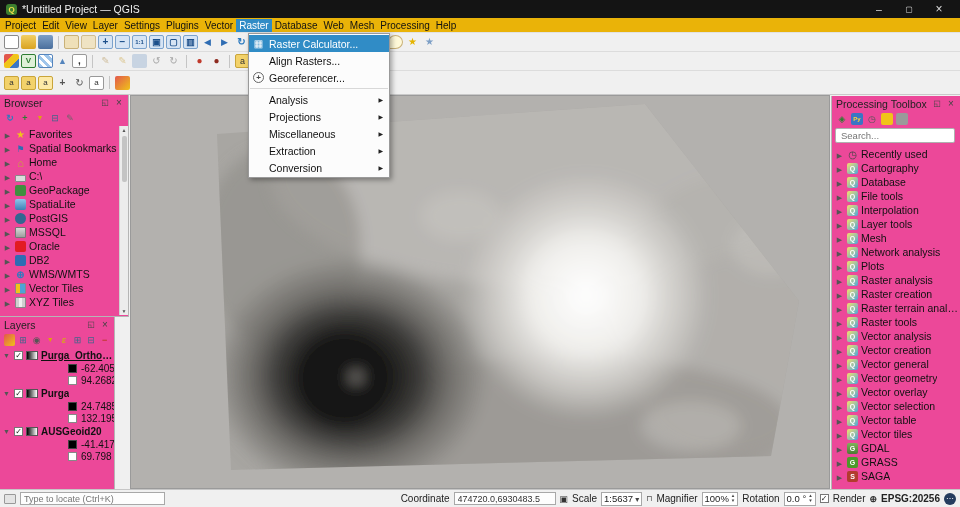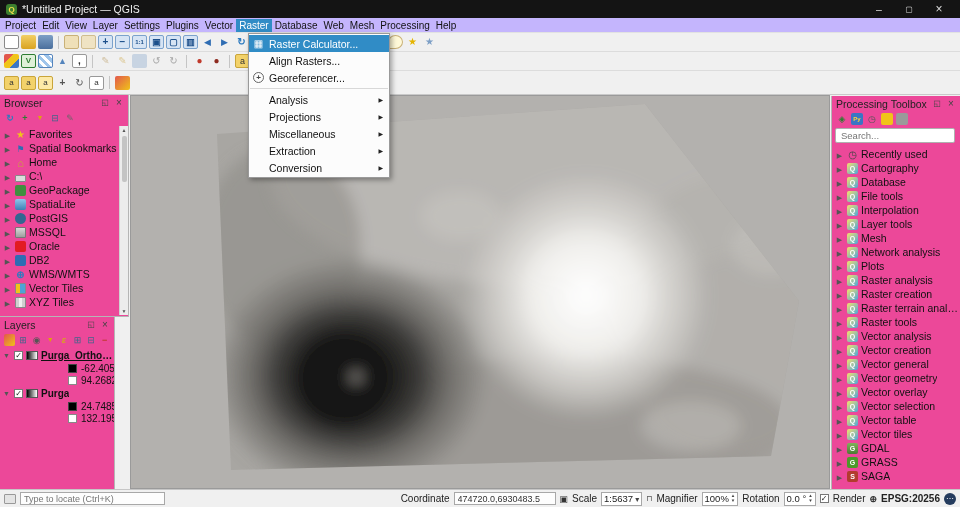"Project" .menubar { background: #c4b5fd -> #eab308 }
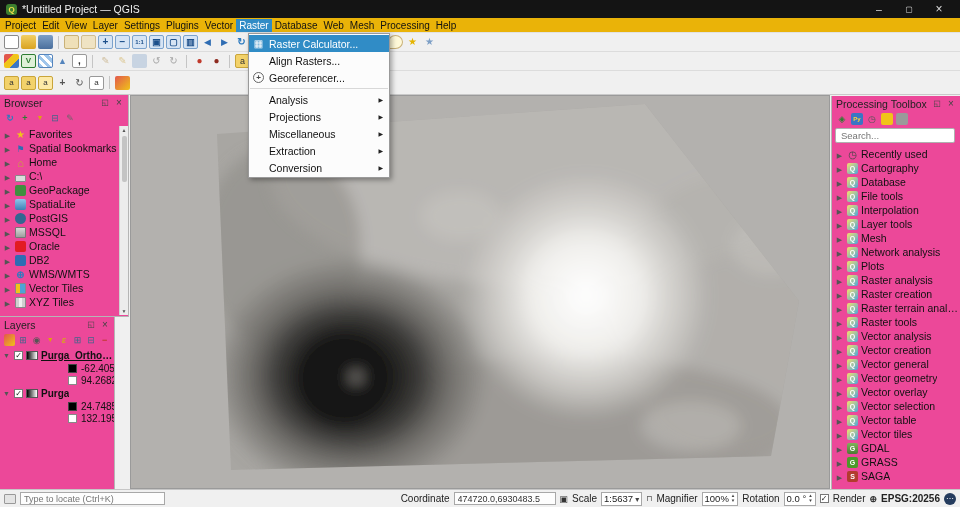"AUSGeoid20" div { html: none -> <div> <div> <span></span> <span></span> <span></span> <span>AUSGeoid20</span> </div> <div> <span></span> <span>-41.417</span> </div> <div> <span></span> <span>69.798</span> </div> </div> }
